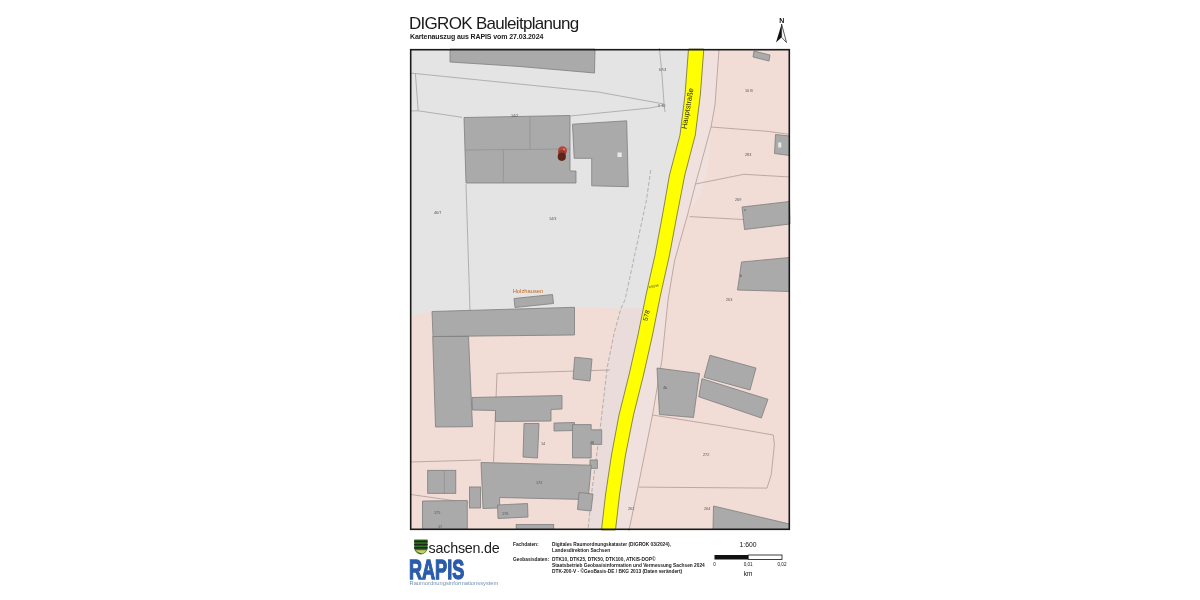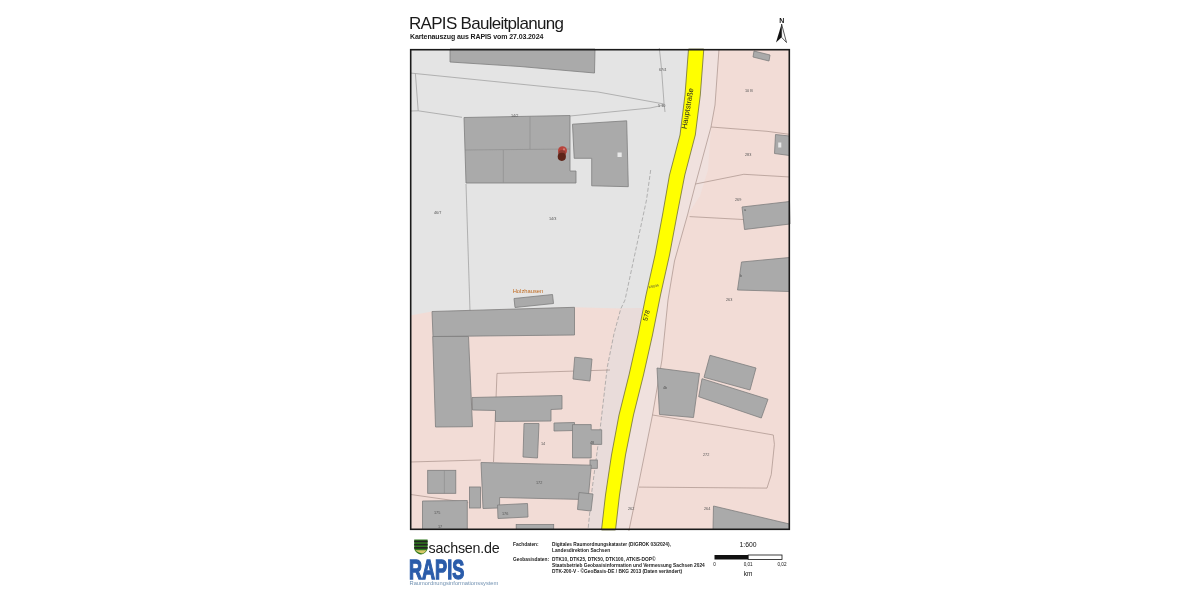"RAPIS Bauleitplanung" div.abs { text: RAPIS -> DIGROK }
